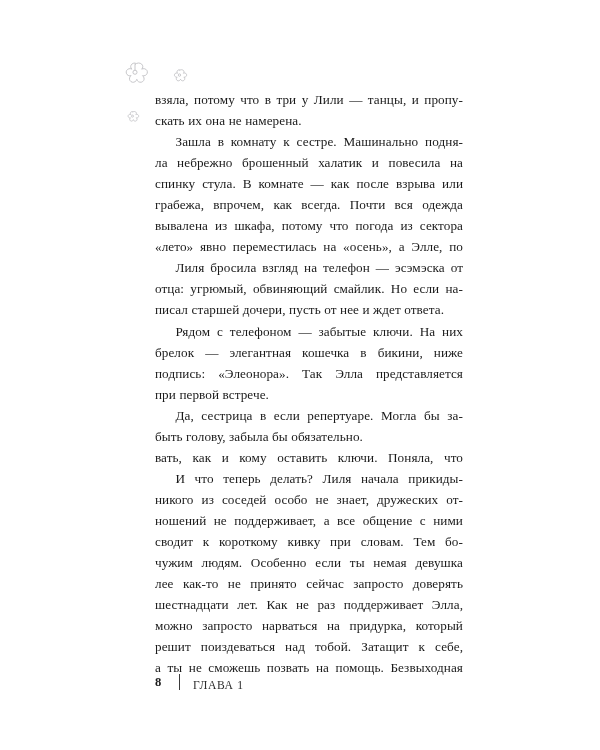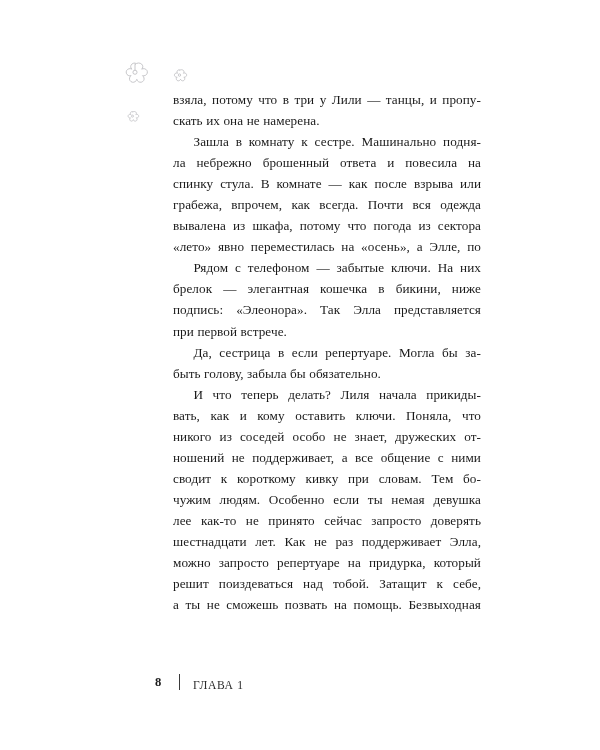"взяла, потому что в три" .textblock { left: 173px -> 155px }
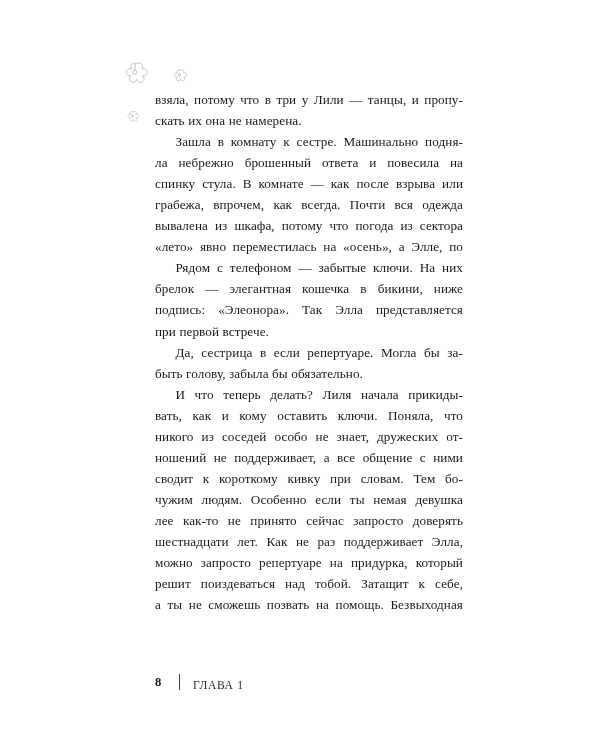"ла небрежно брошенный ответа и" span.ln { text: ответа -> халатик }
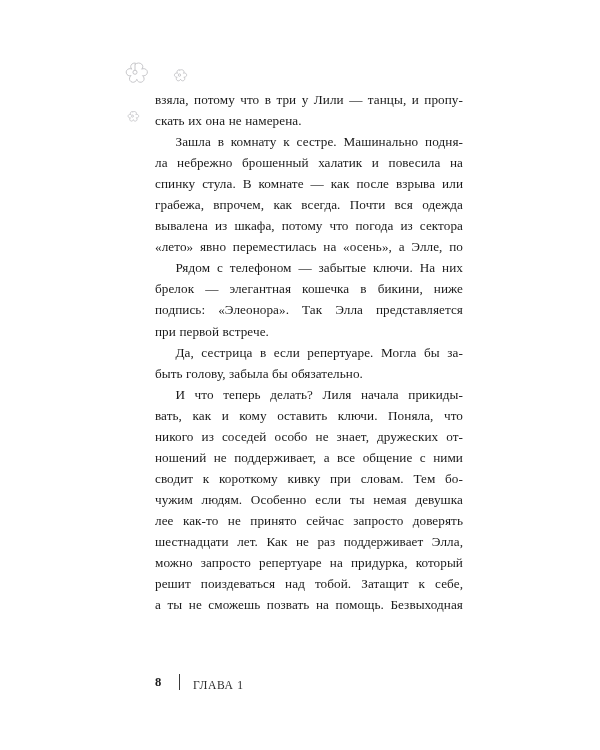"Лиля бросила взгляд на телефон" p { html: none -> <p> <span>Лиля бросила взгляд на телефон — эсэмэска от</span> <span>отца: угрюмый, обвиняющий смайлик. Но если на-</span> <span>писал старшей дочери, пусть от нее и ждет ответа.</span> </p> }
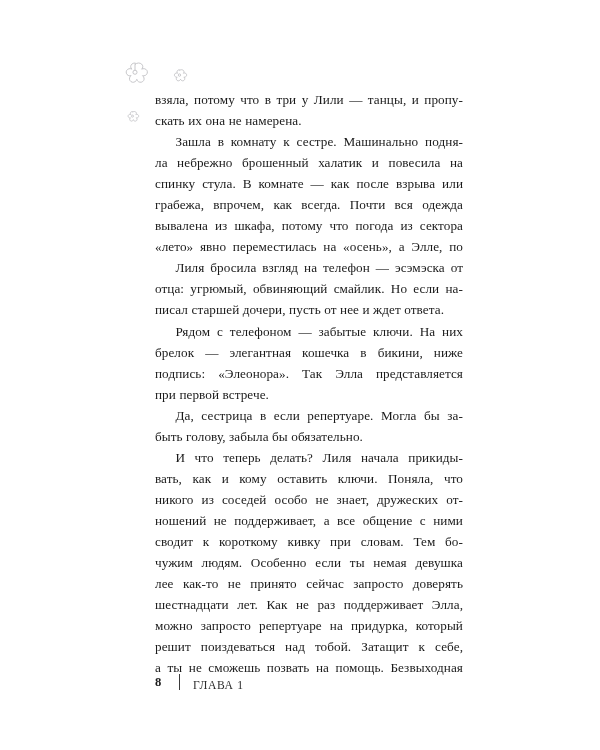"И что теперь делать? Лиля" span.ln { order: before "вать, как и кому оставить" -> after "вать, как и кому оставить" }
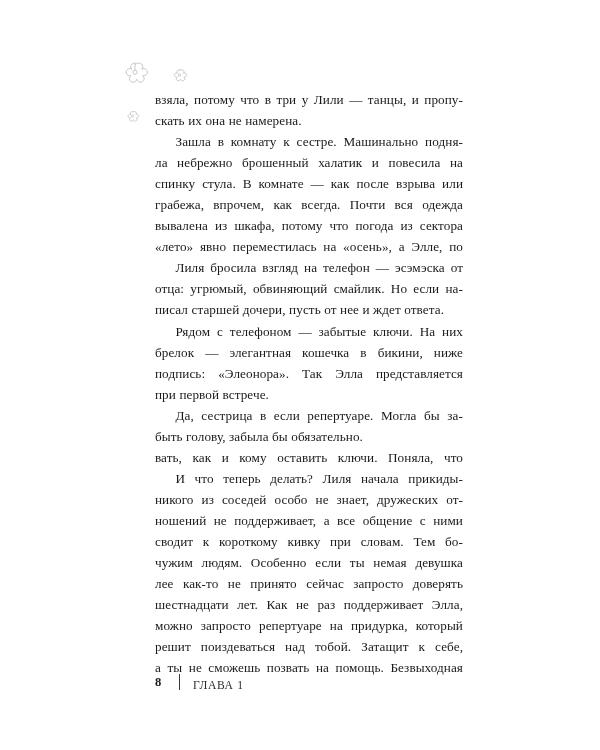"можно запросто репертуаре на придурка," span.ln { text: репертуаре -> нарваться }
